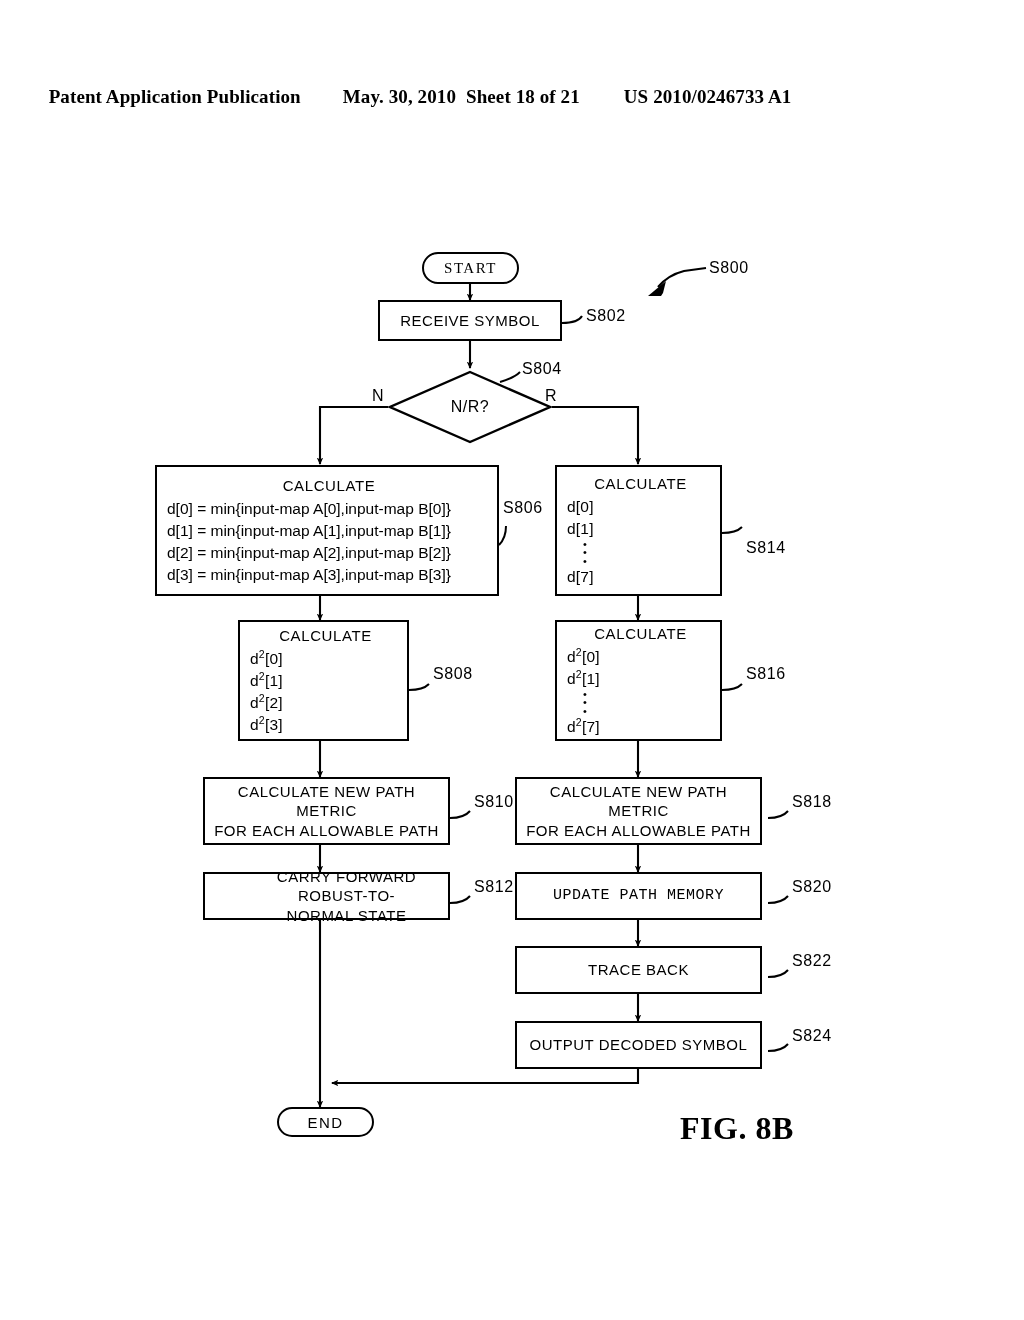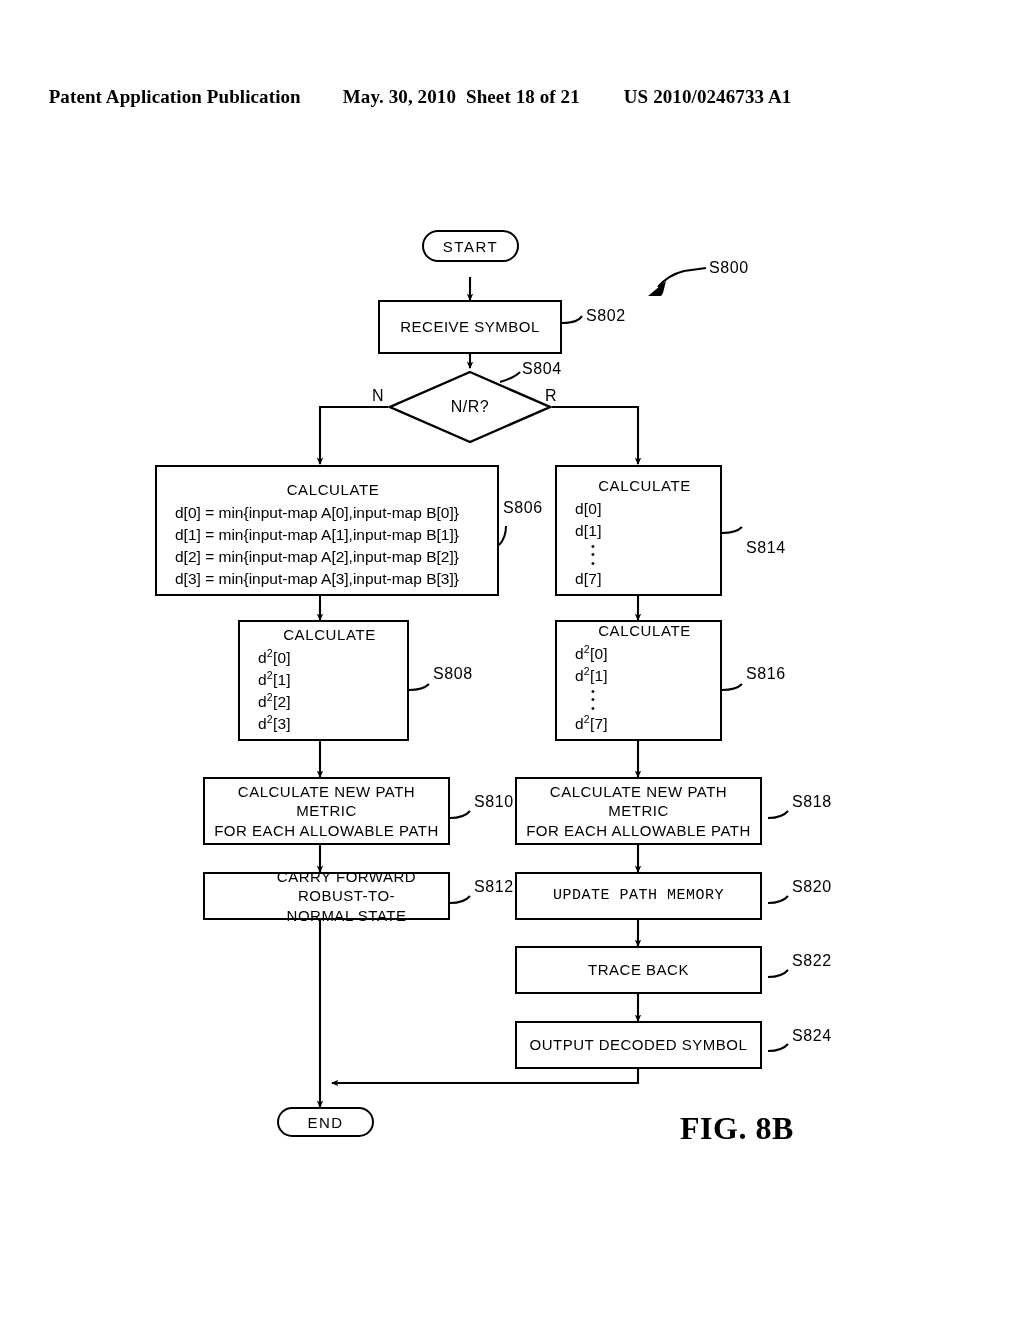"START" div.node { font-family: none -> Liberation Serif, serif; top: 230px -> 252px }
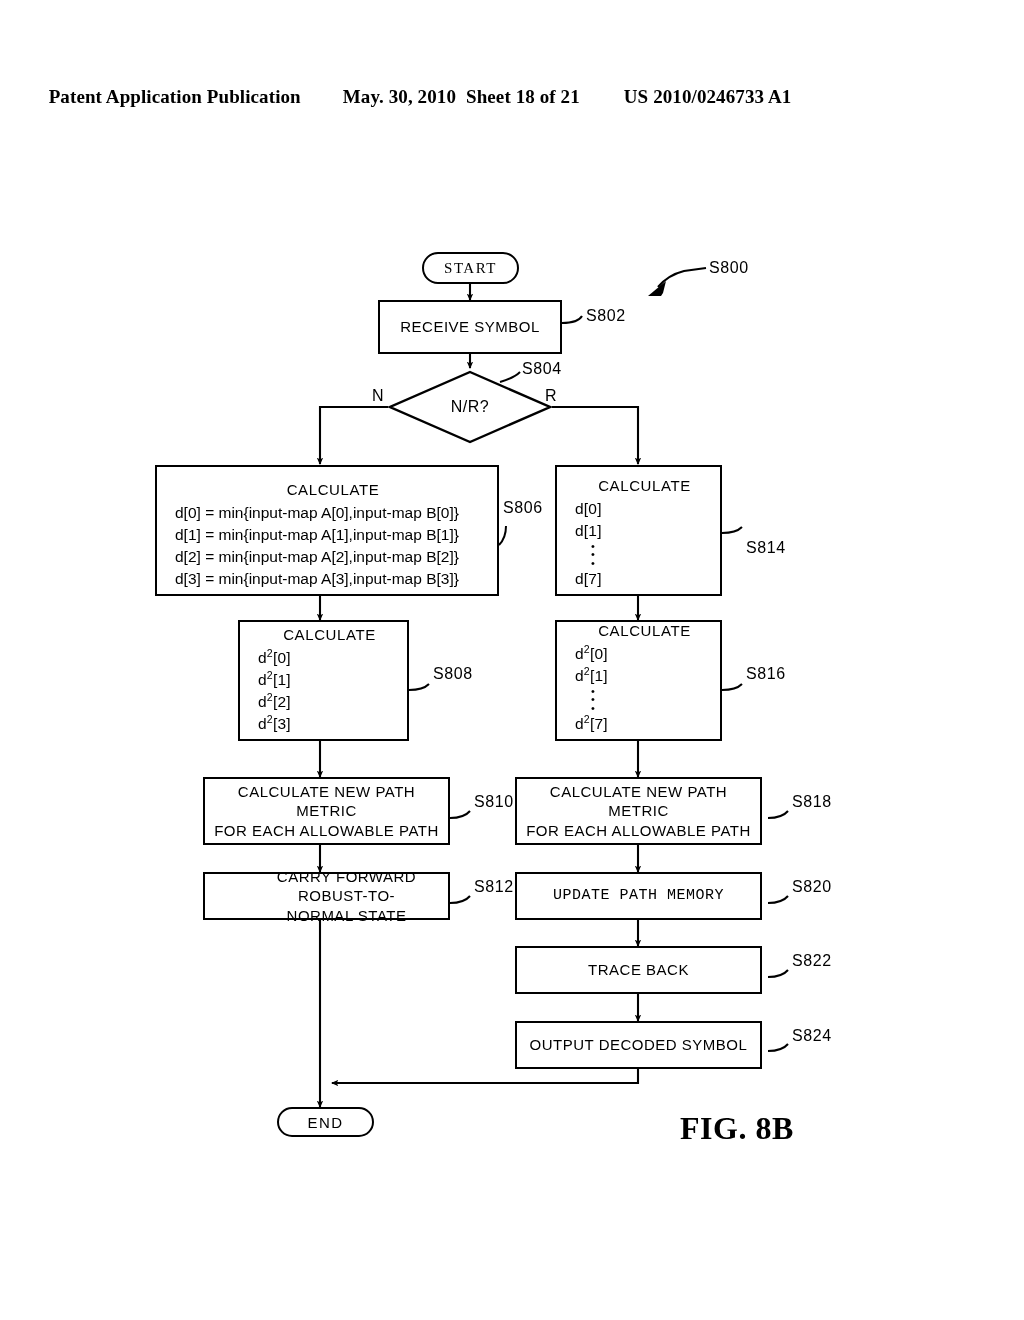"RECEIVE SYMBOL" div.node { height: 54px -> 41px }
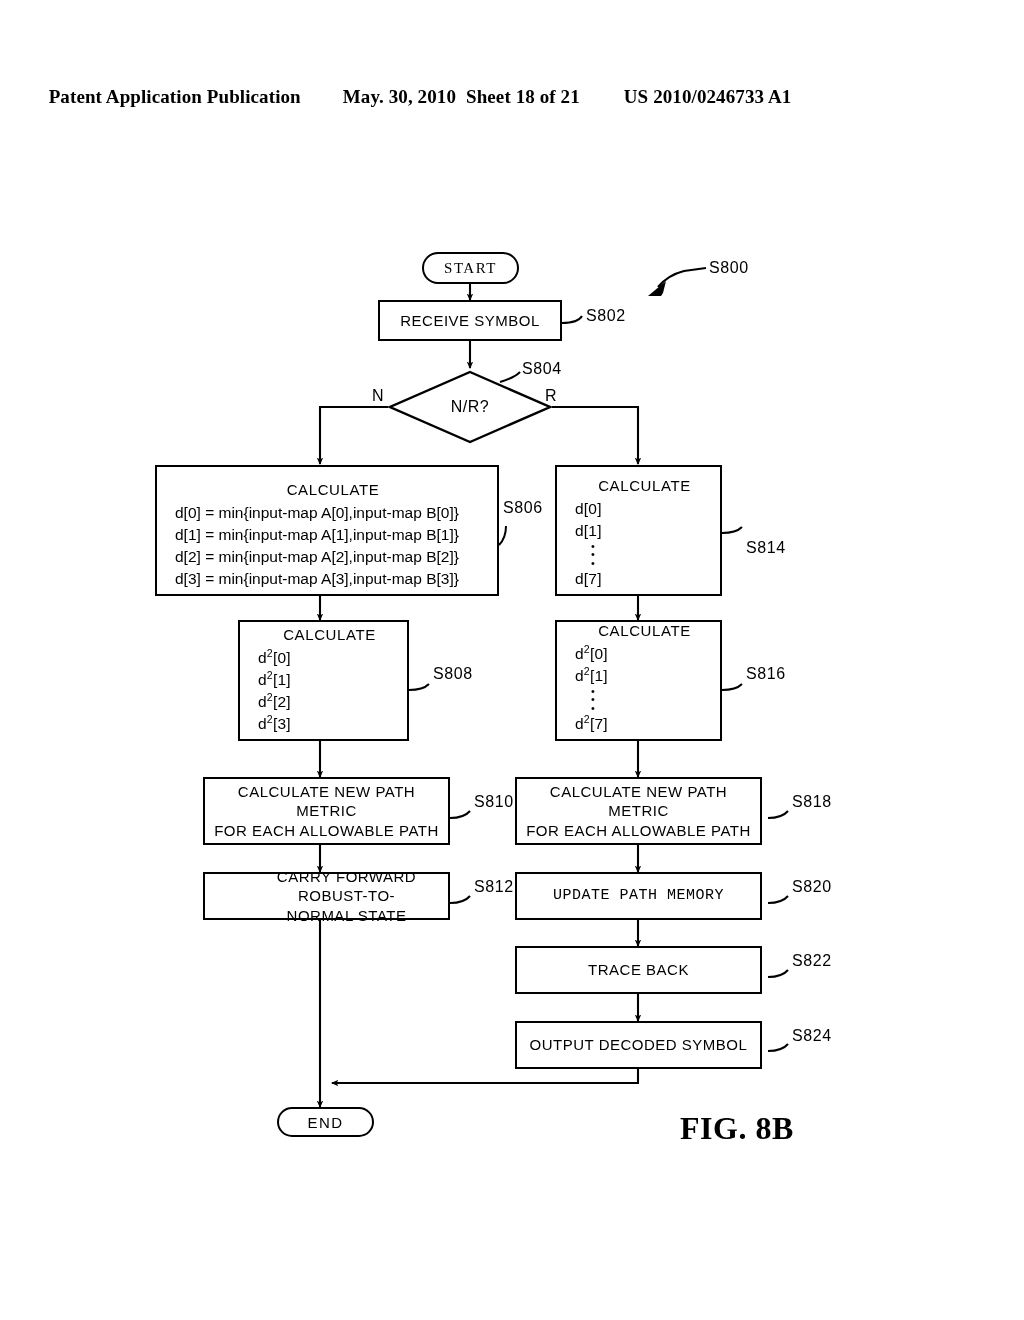"CALCULATE" .calc-box { justify-content: flex-end -> center; padding: 6px 0 4px 12px -> 6px 0 4px 4px }
